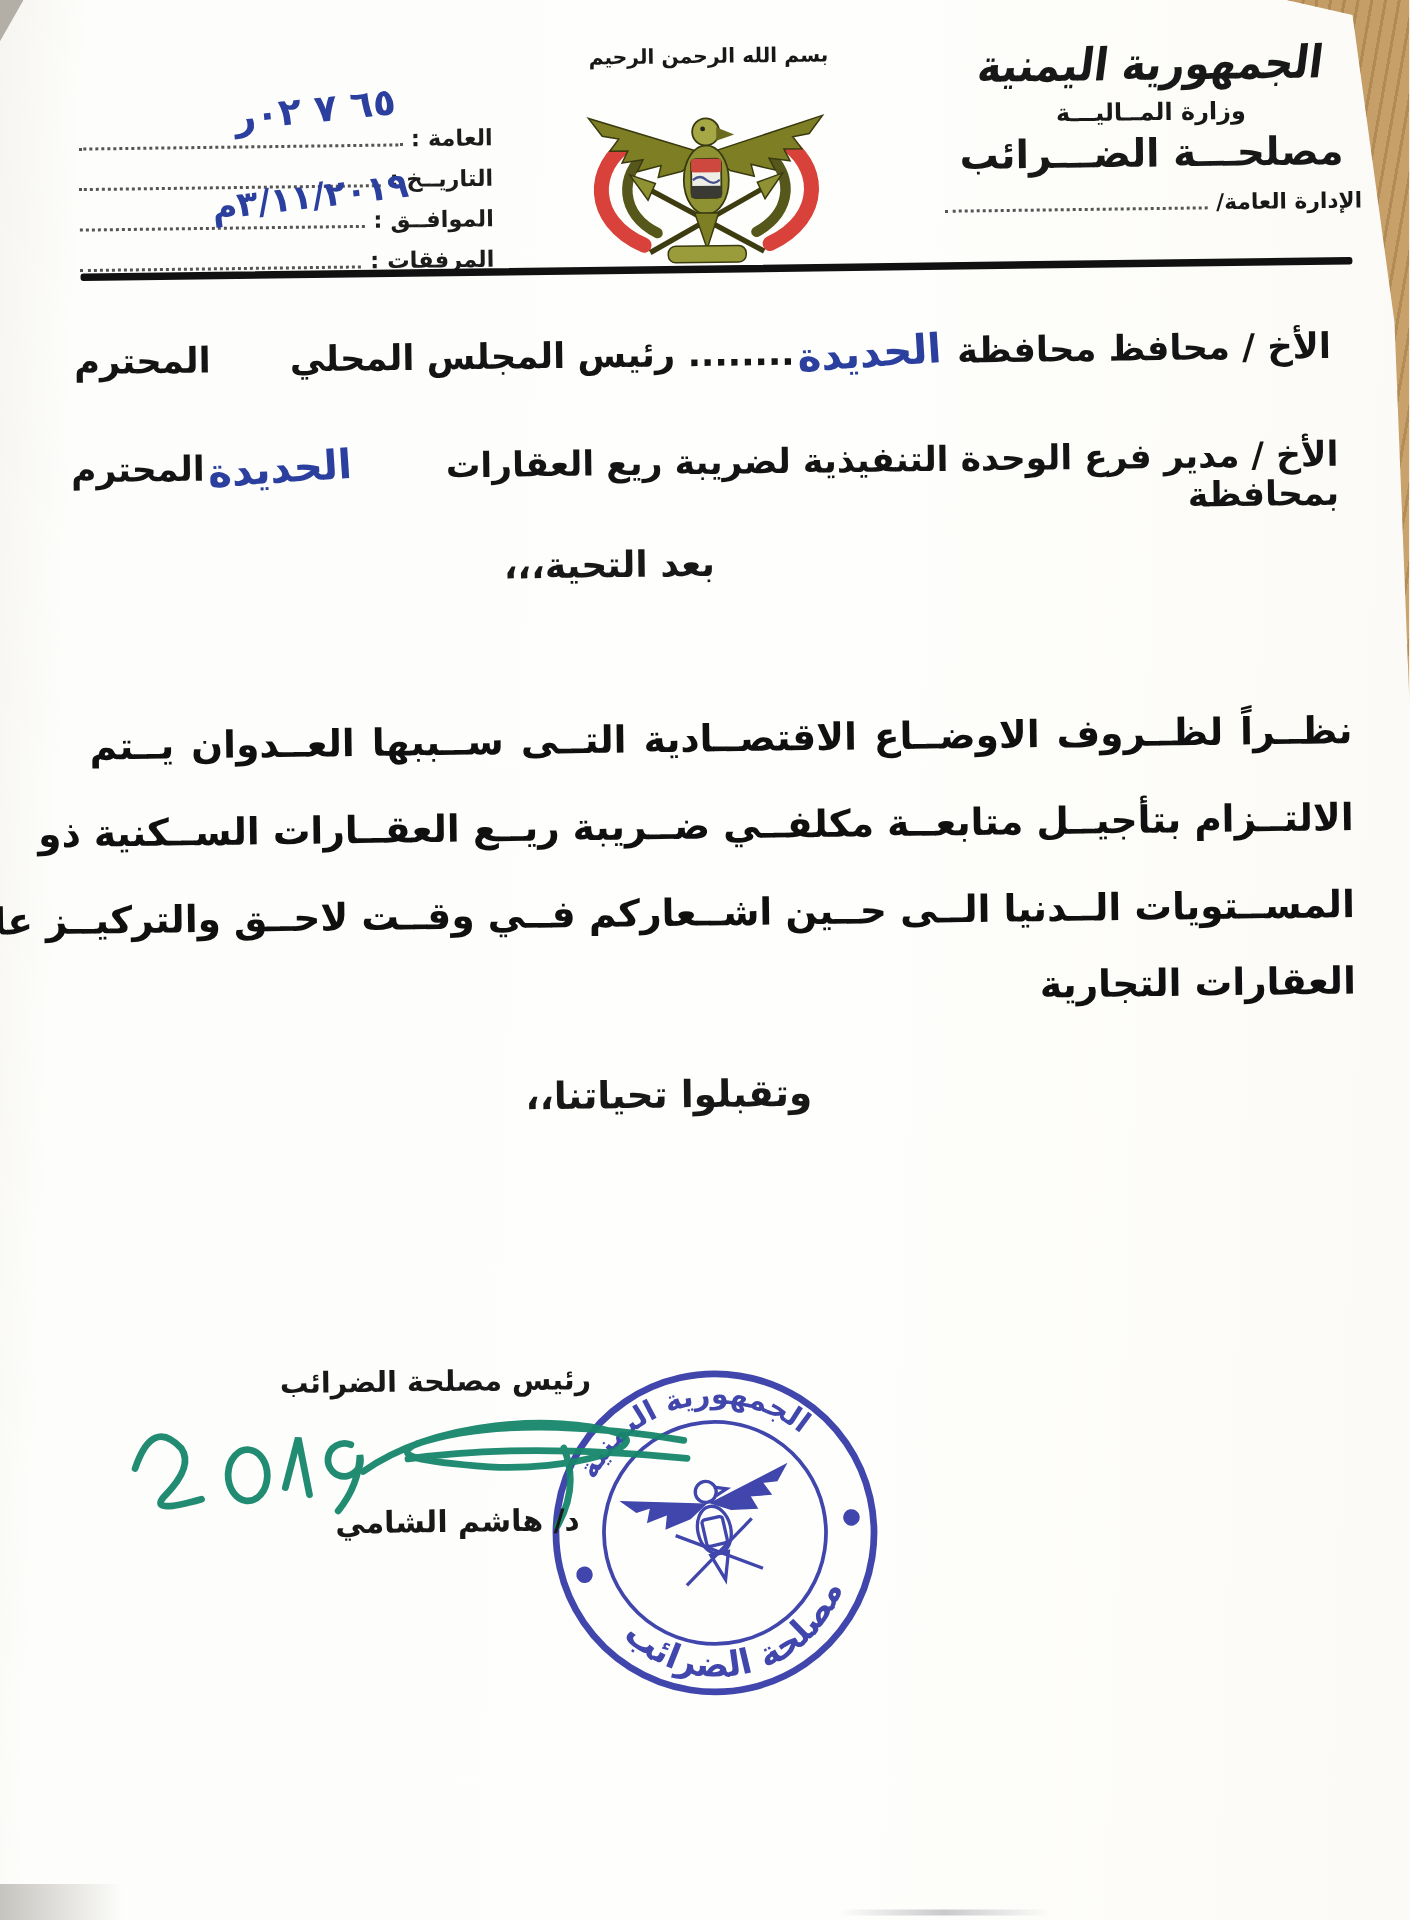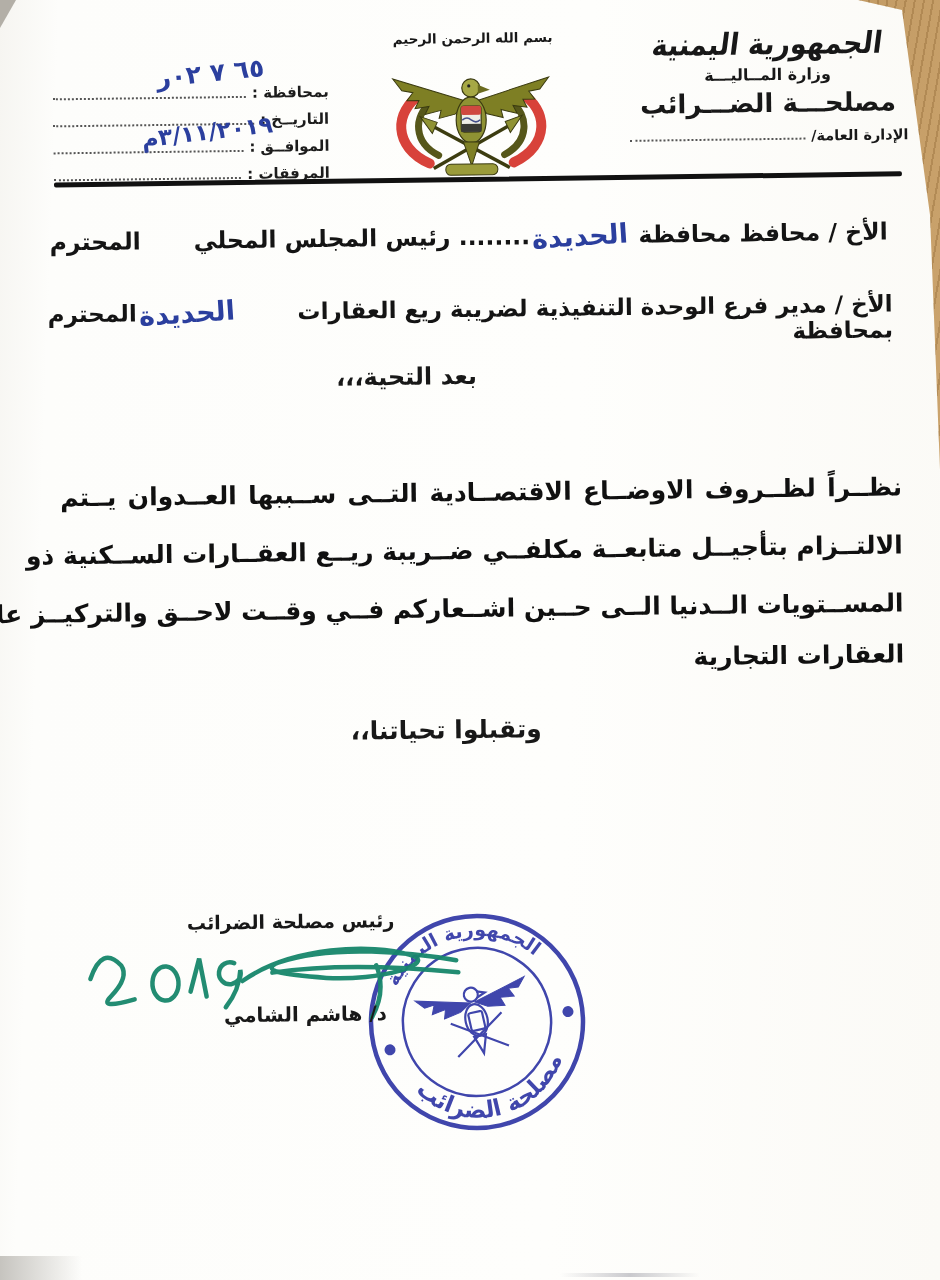"بمحافظة :" span.field-label { text: بمحافظة -> العامة }
